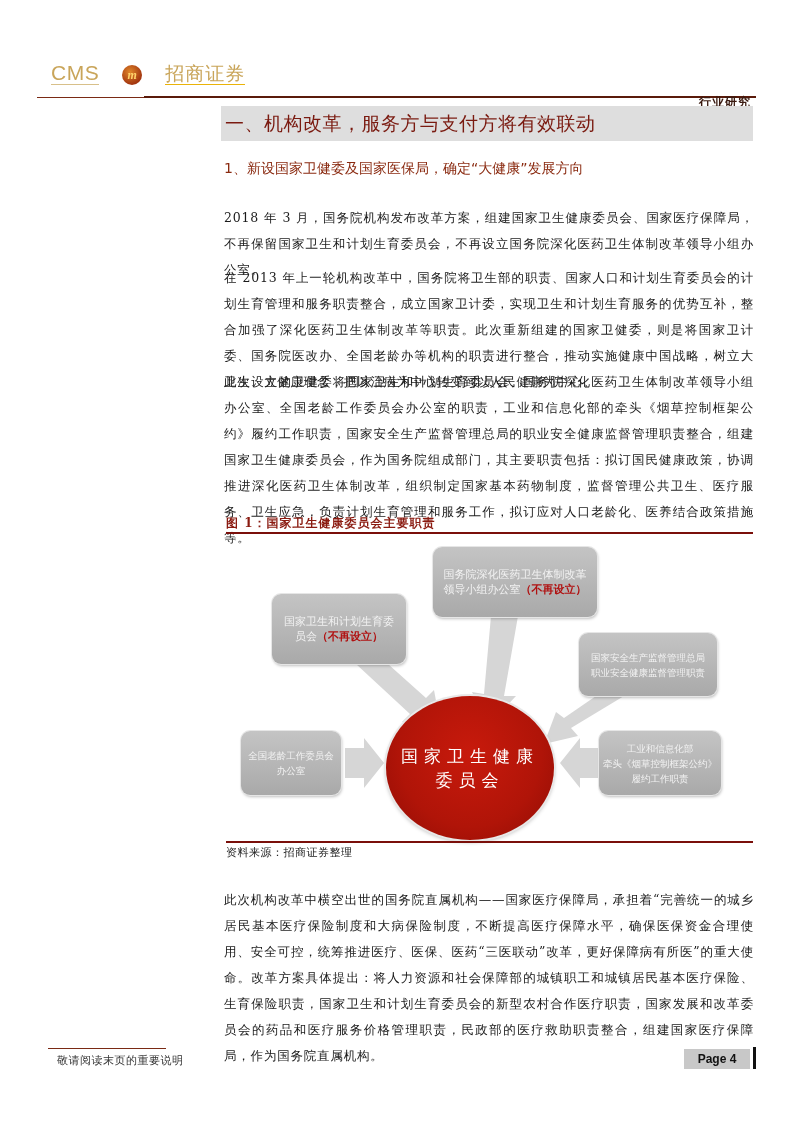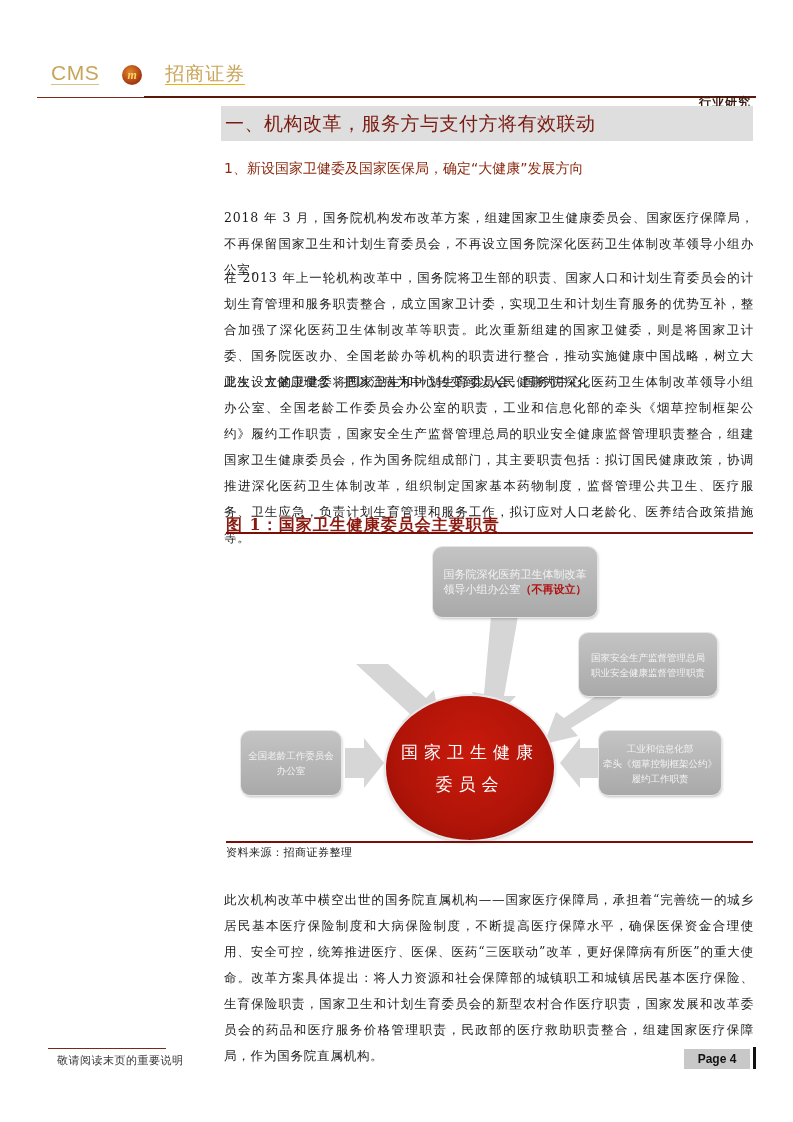"图 1：国家卫生健康委员会主要职责" .fig-title { font-size: 16px -> 12px }
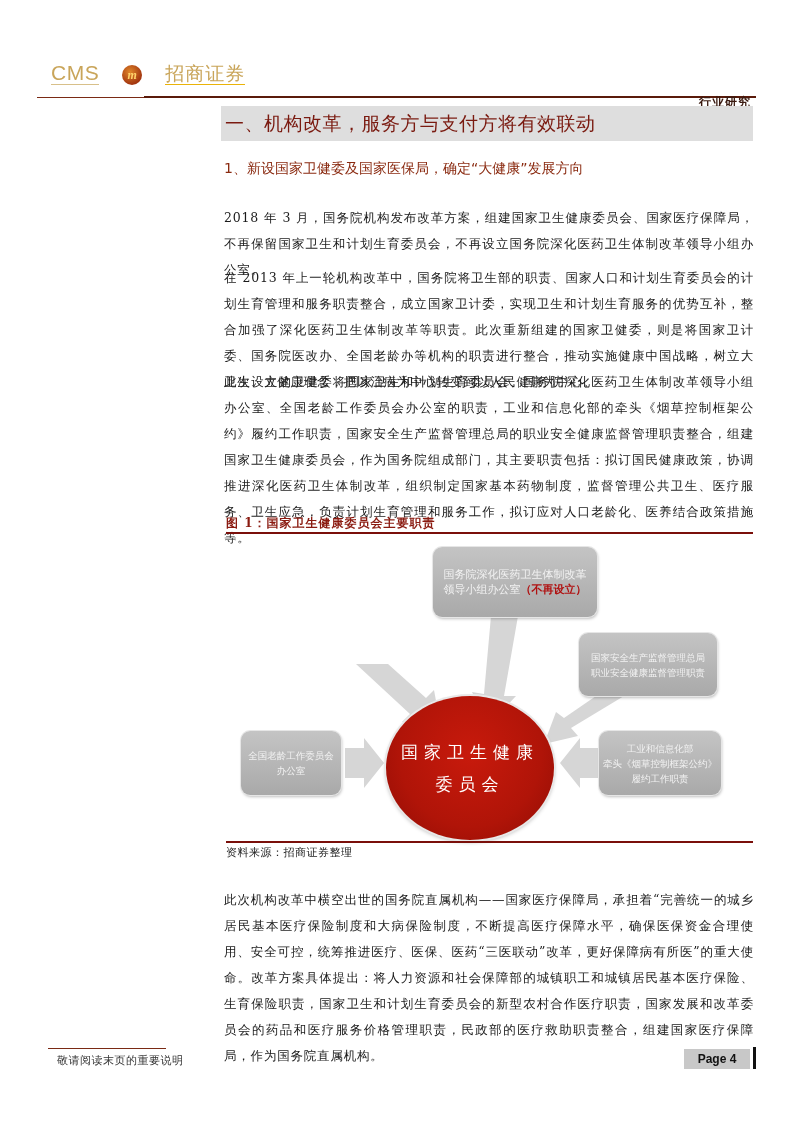"国家卫生和计划生育委" div.box { html: none -> <div> <span>国家卫生和计划生育委</span> <span><span>员会</span><span>（不再设立）</span></span> </div> }
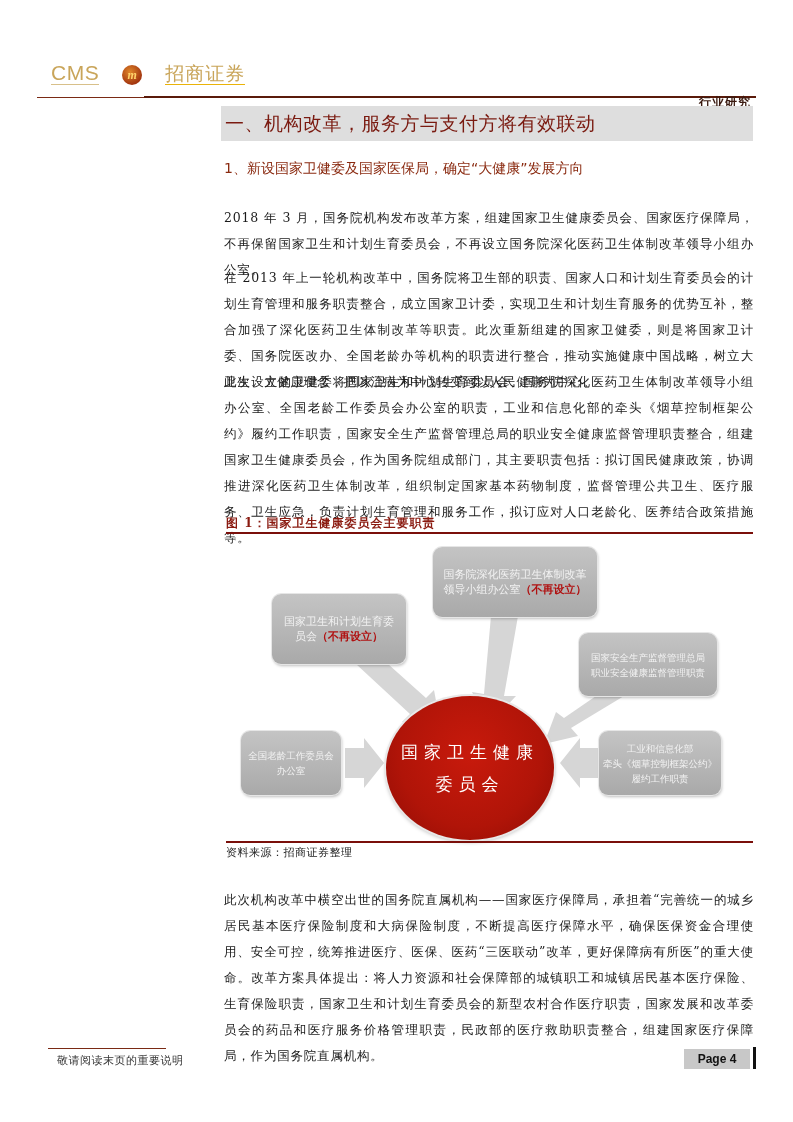"国家卫生健康委员会" .center-ellipse { line-height: 32px -> 24px }
